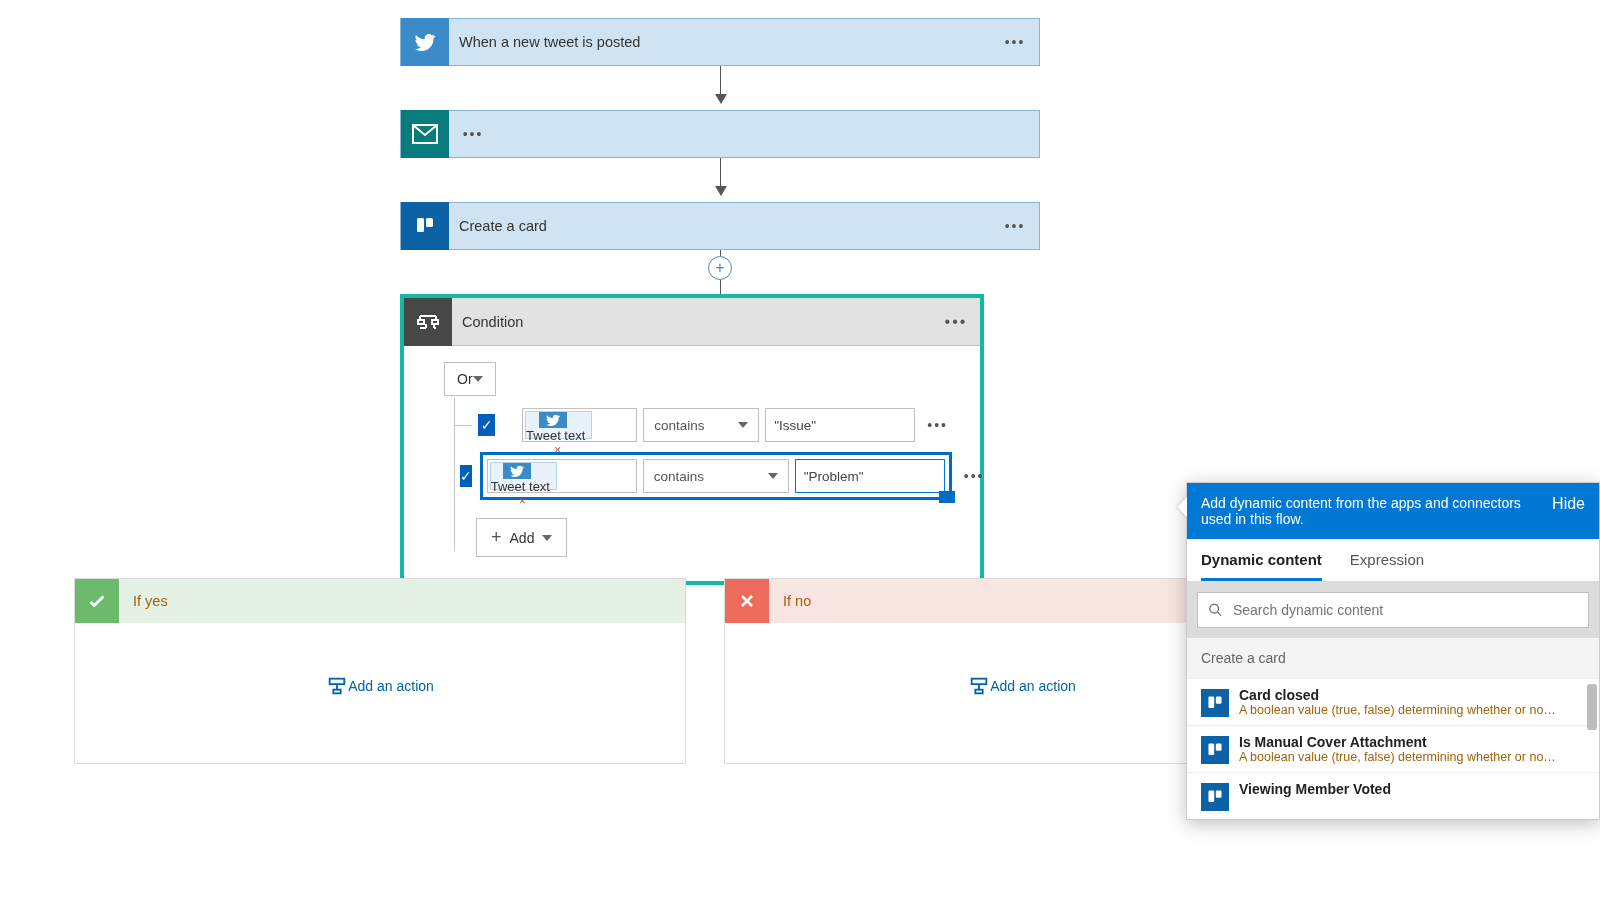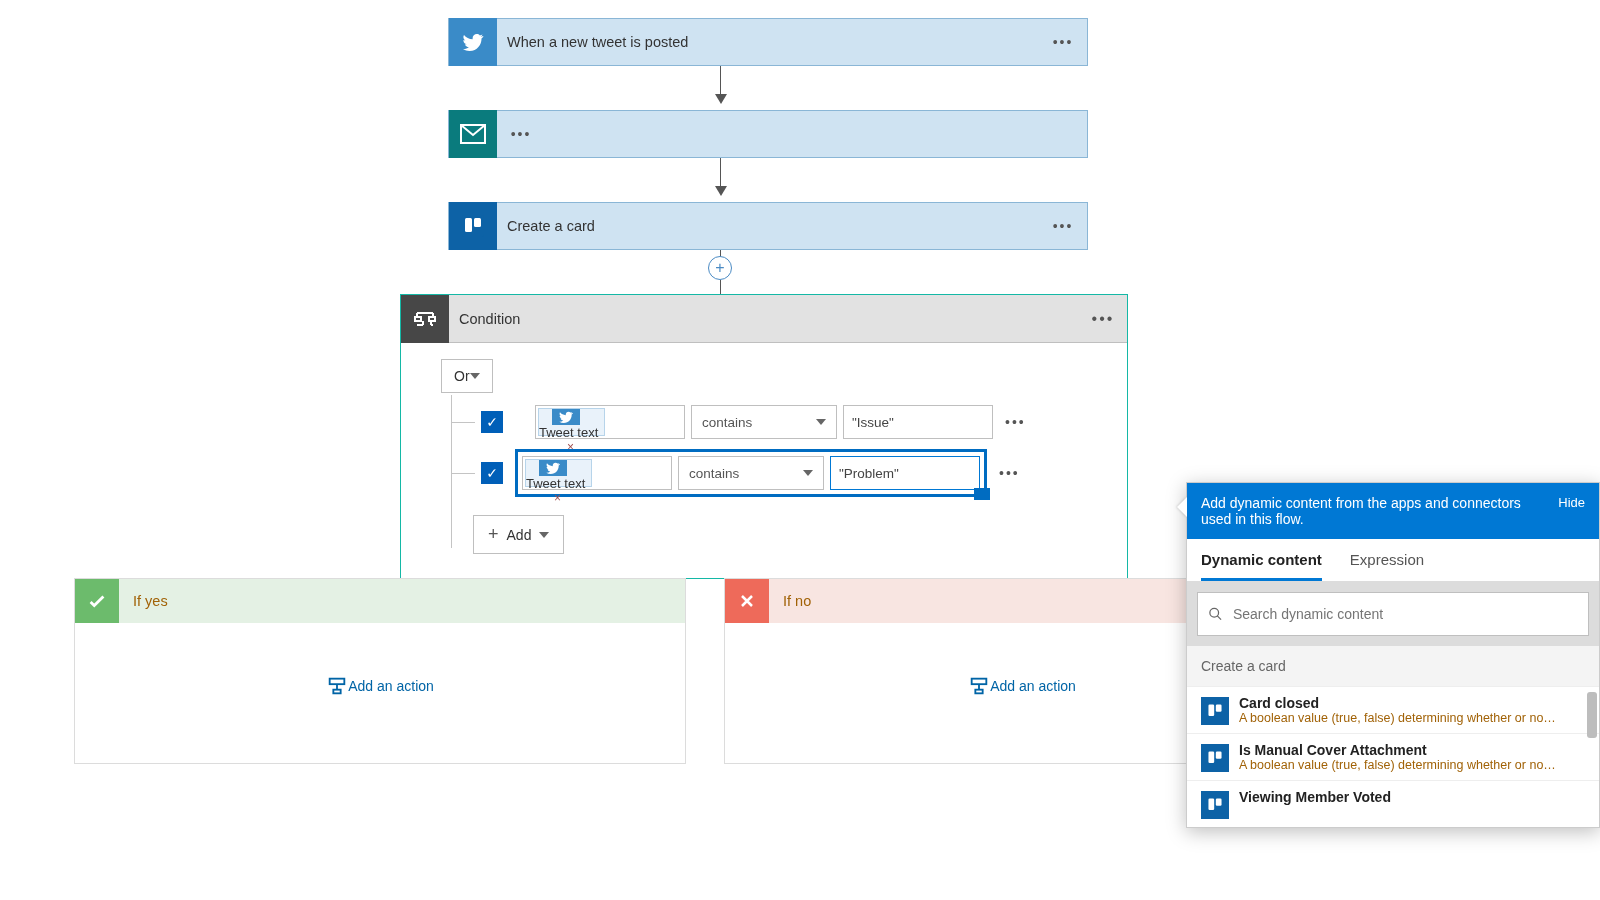"When a new tweet is" .step-card { margin-left: 48px -> none }
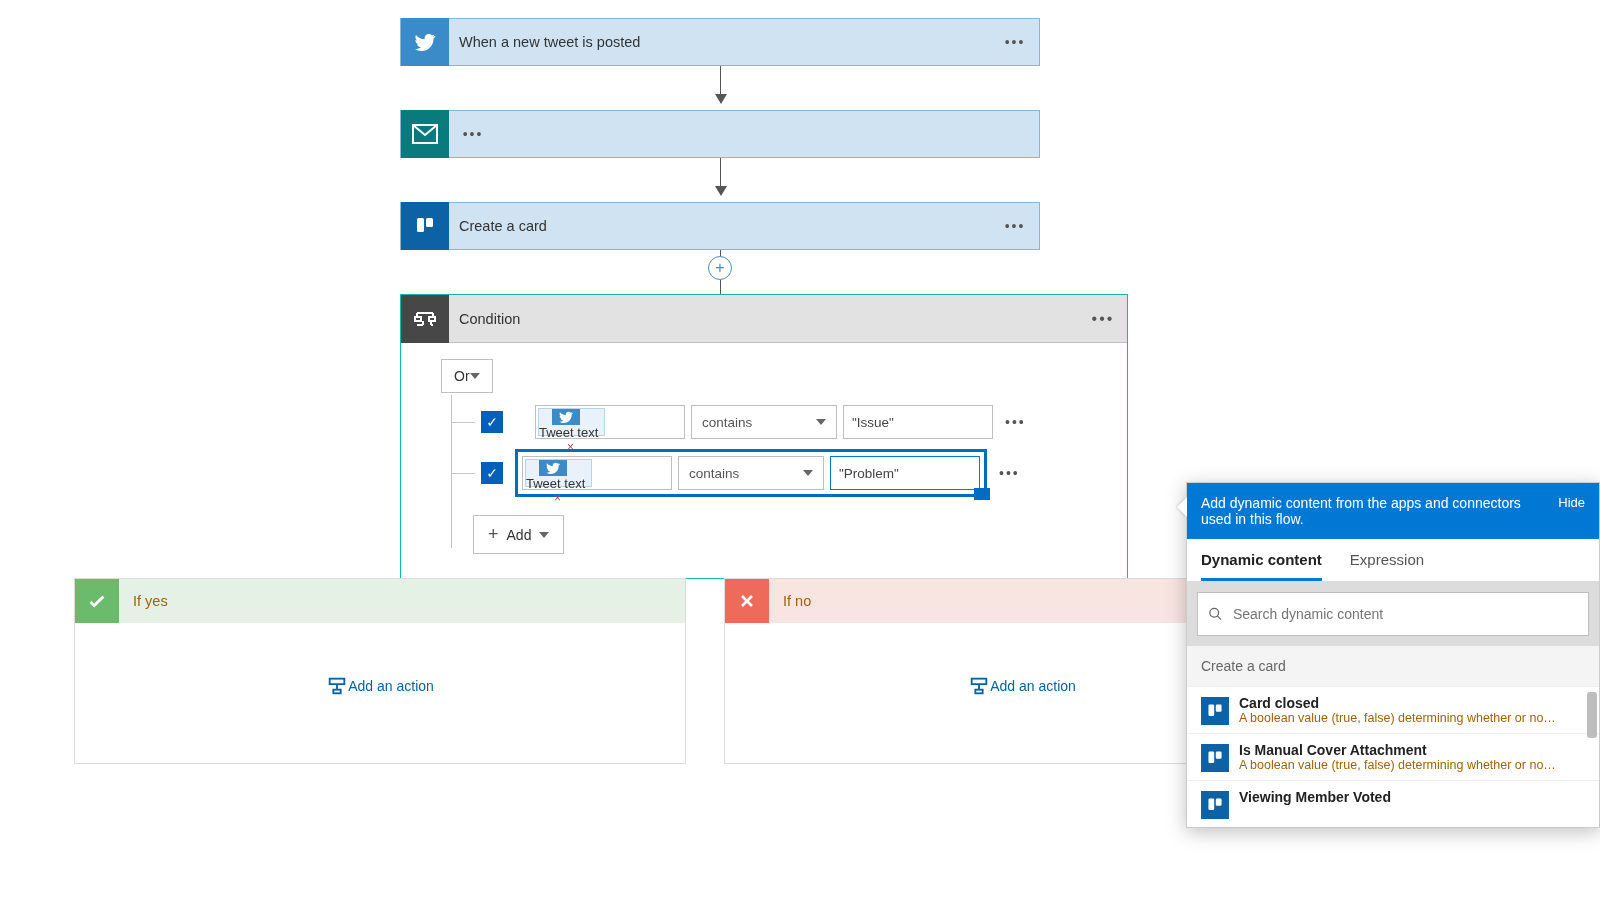"Condition" .condition-card { border: 1px solid #14b8a6 -> 4px solid #14b8a6; width: 728px -> 584px }
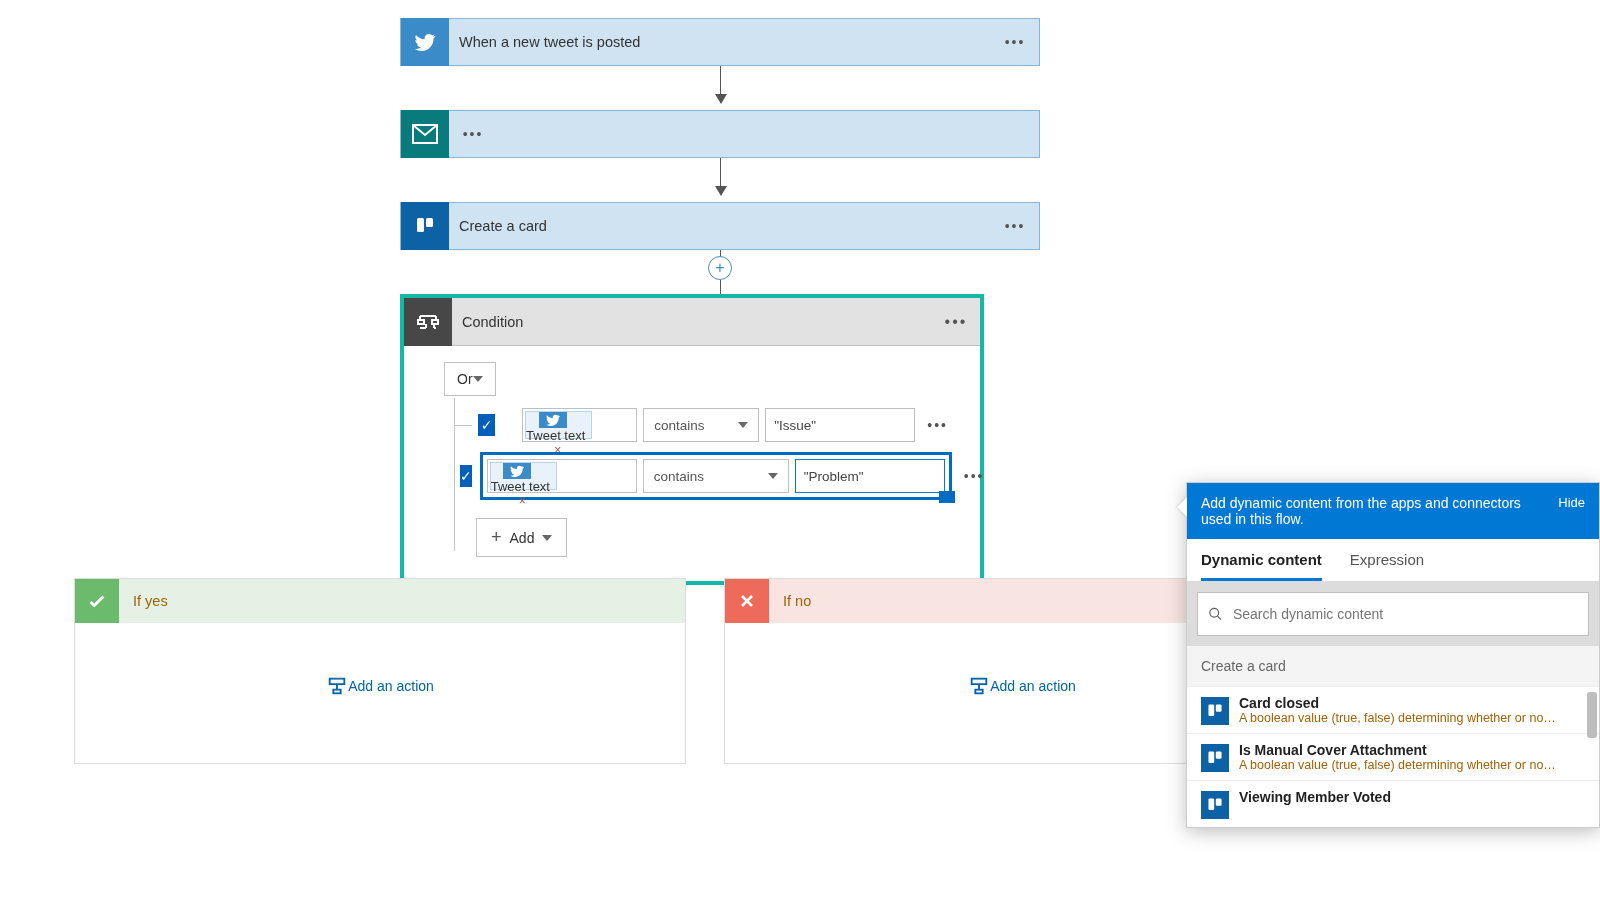"Hide" .dyn-header .hide { font-size: 13px -> 16px }
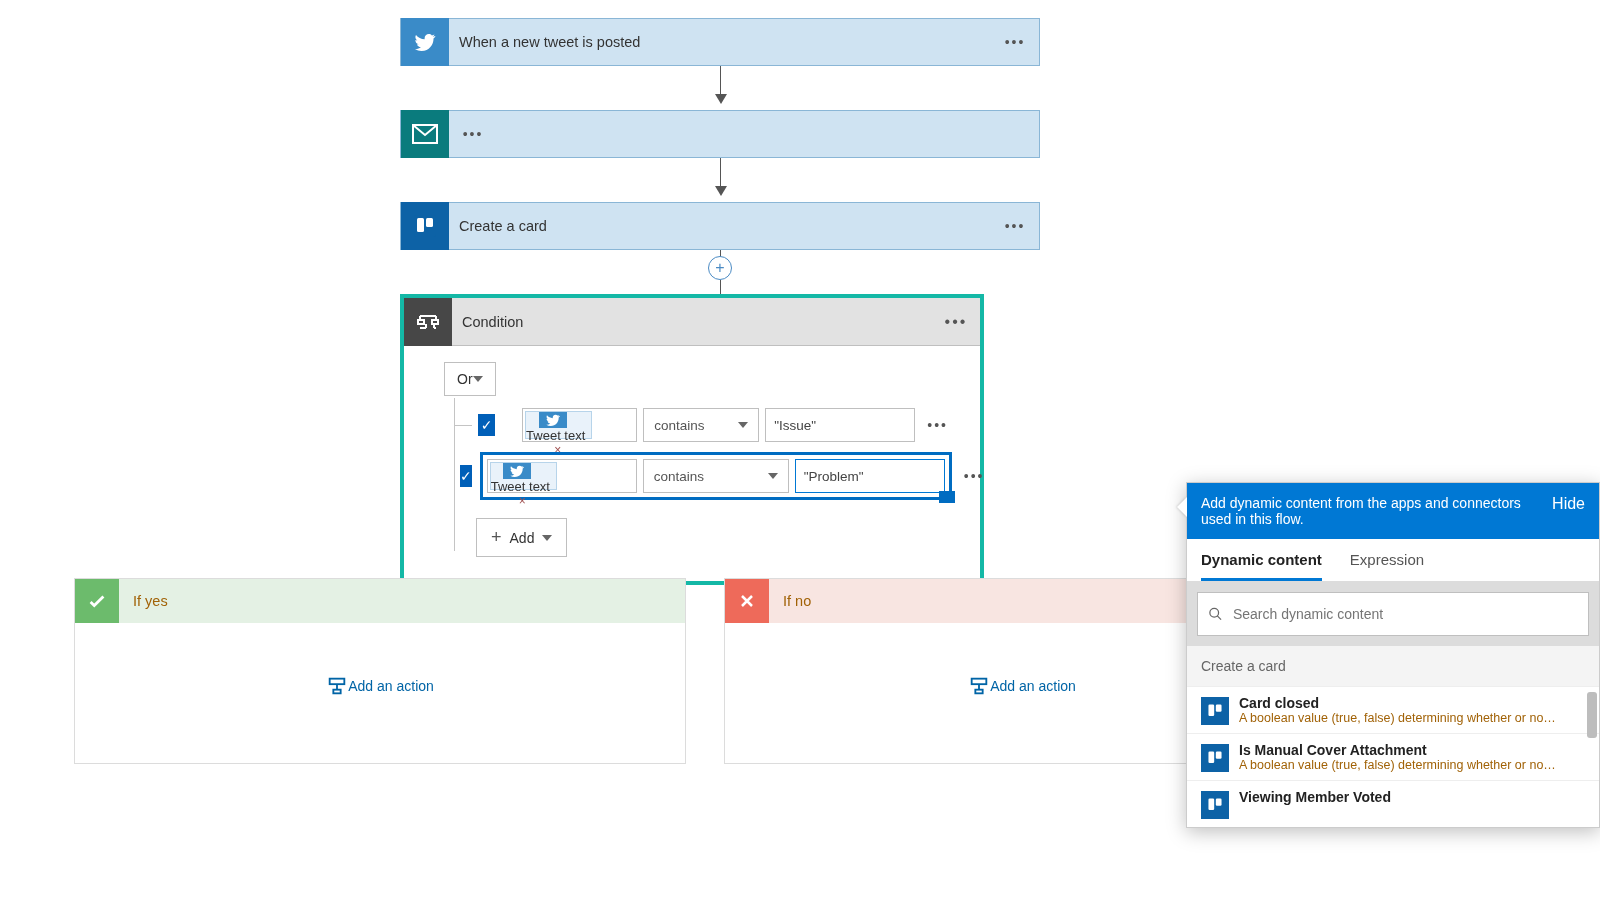"Search dynamic content" .dyn-search { height: 44px -> 36px }
